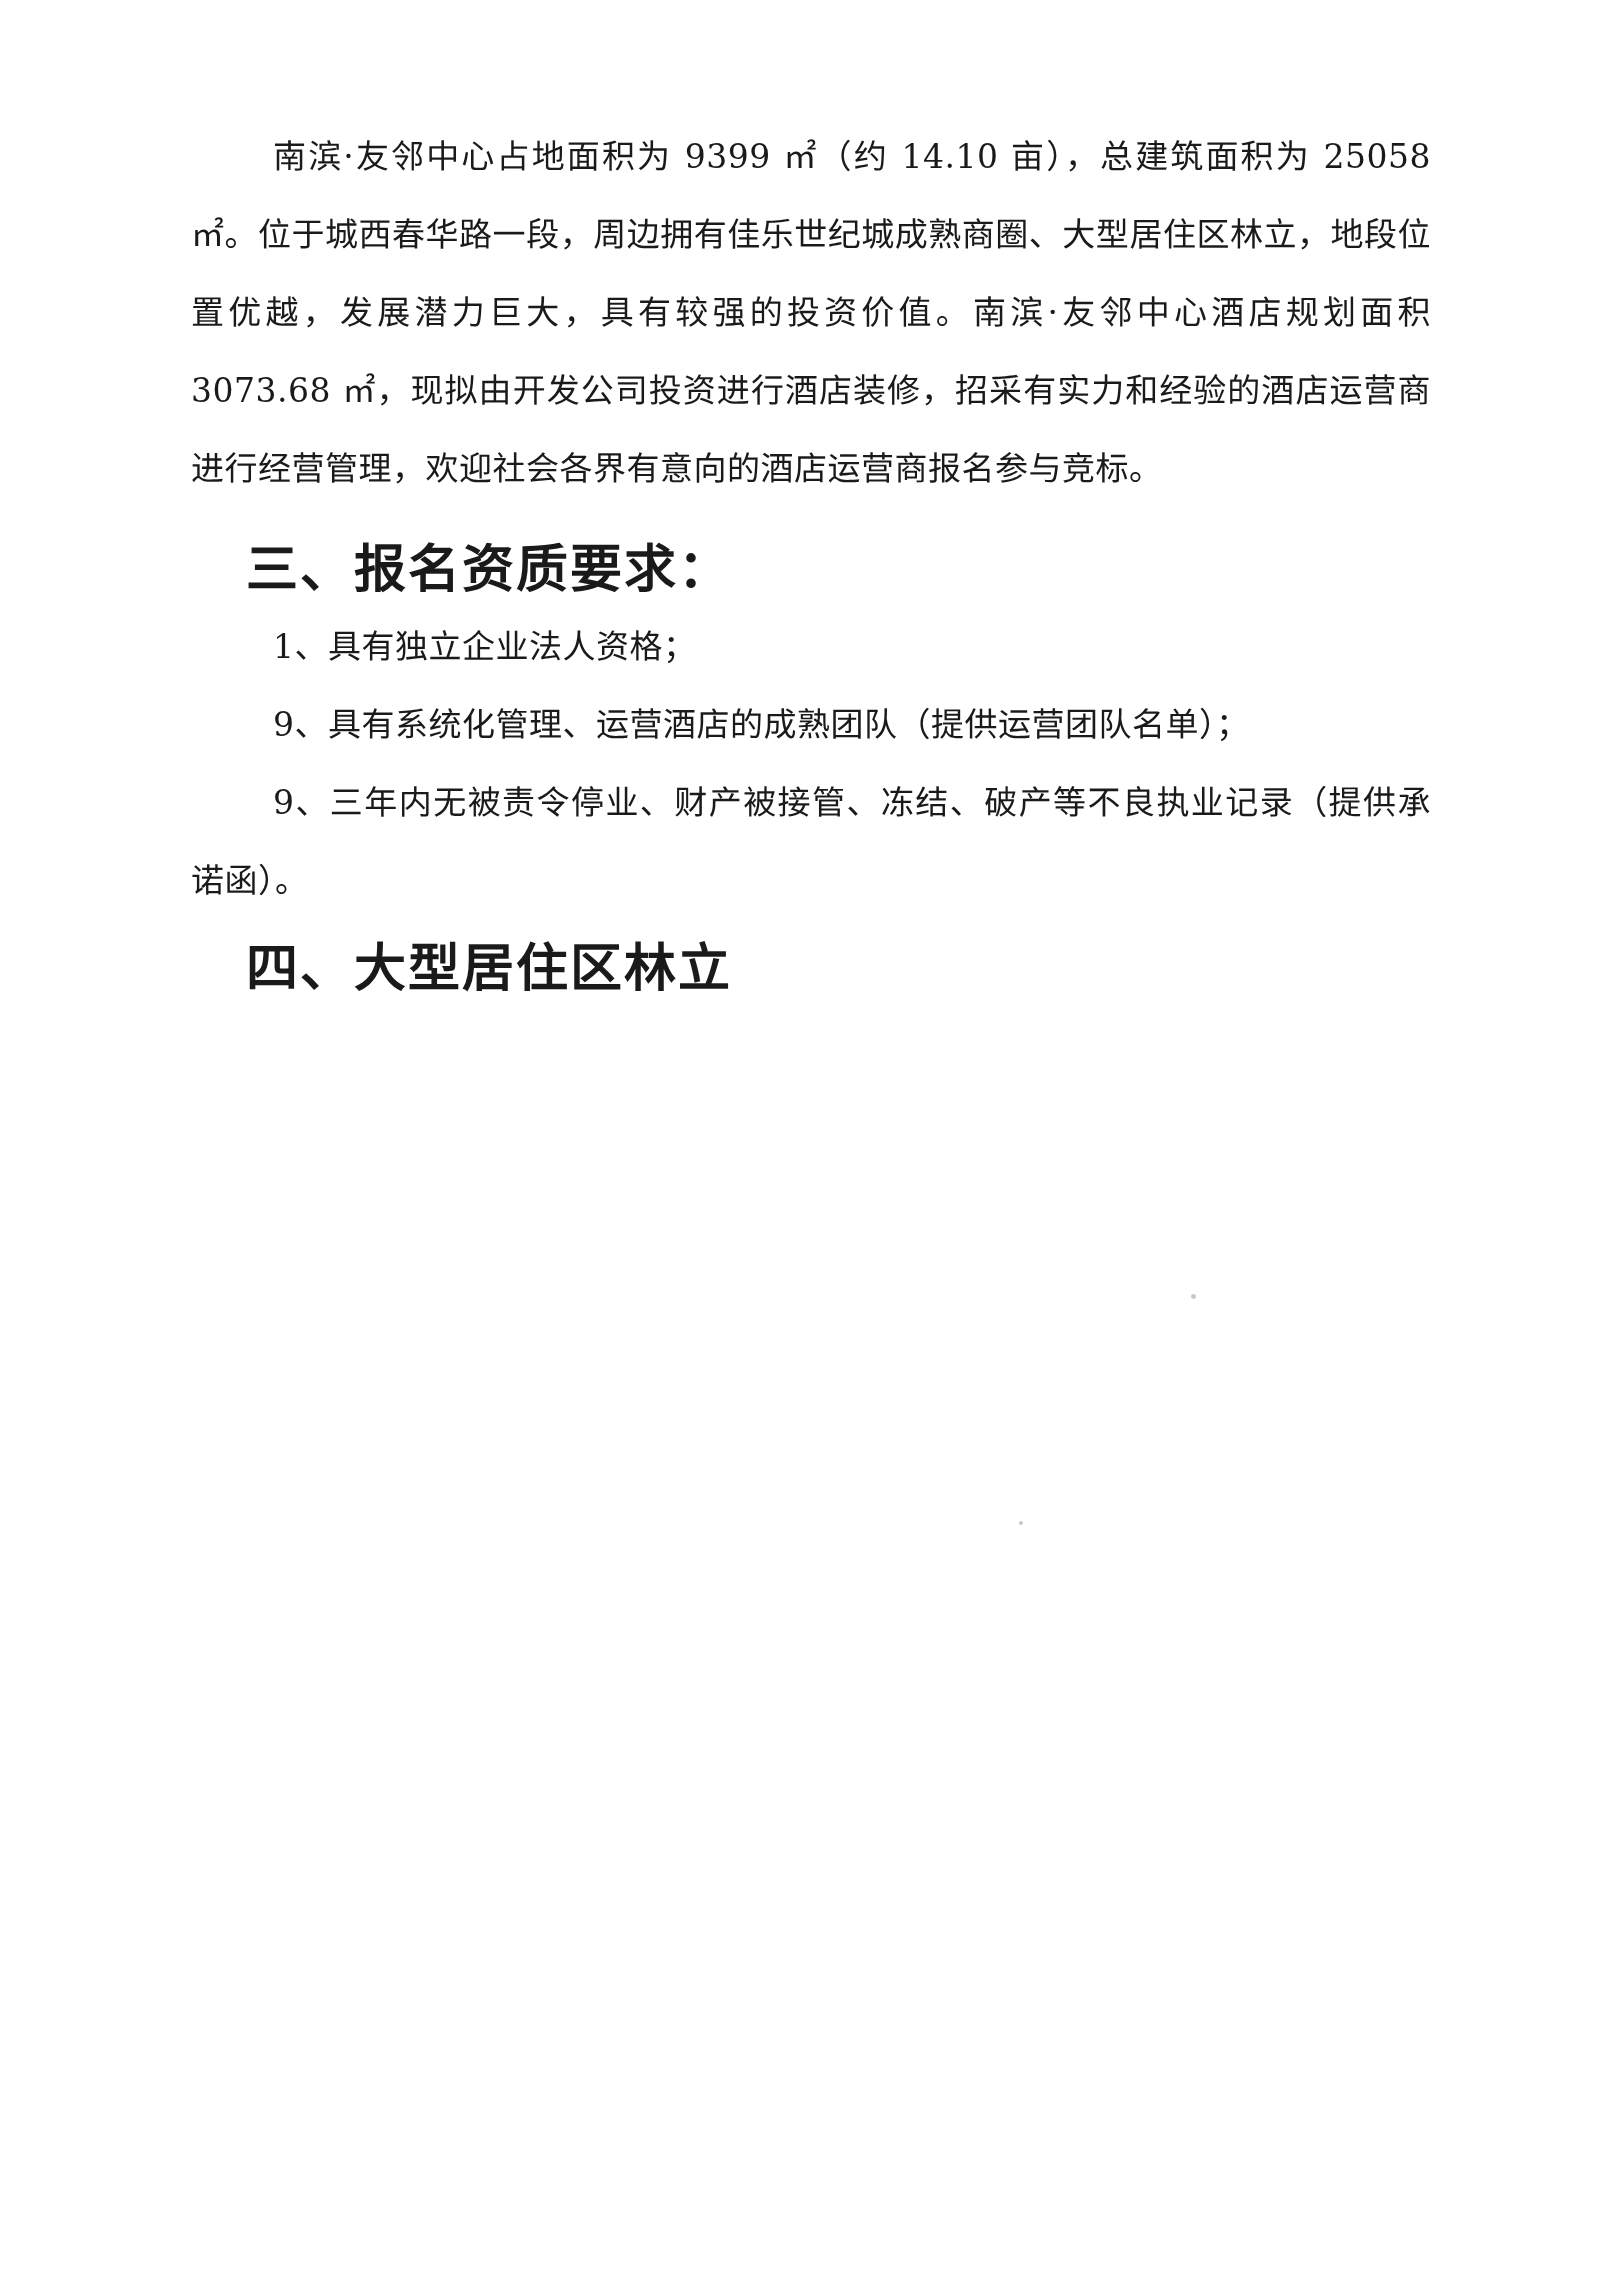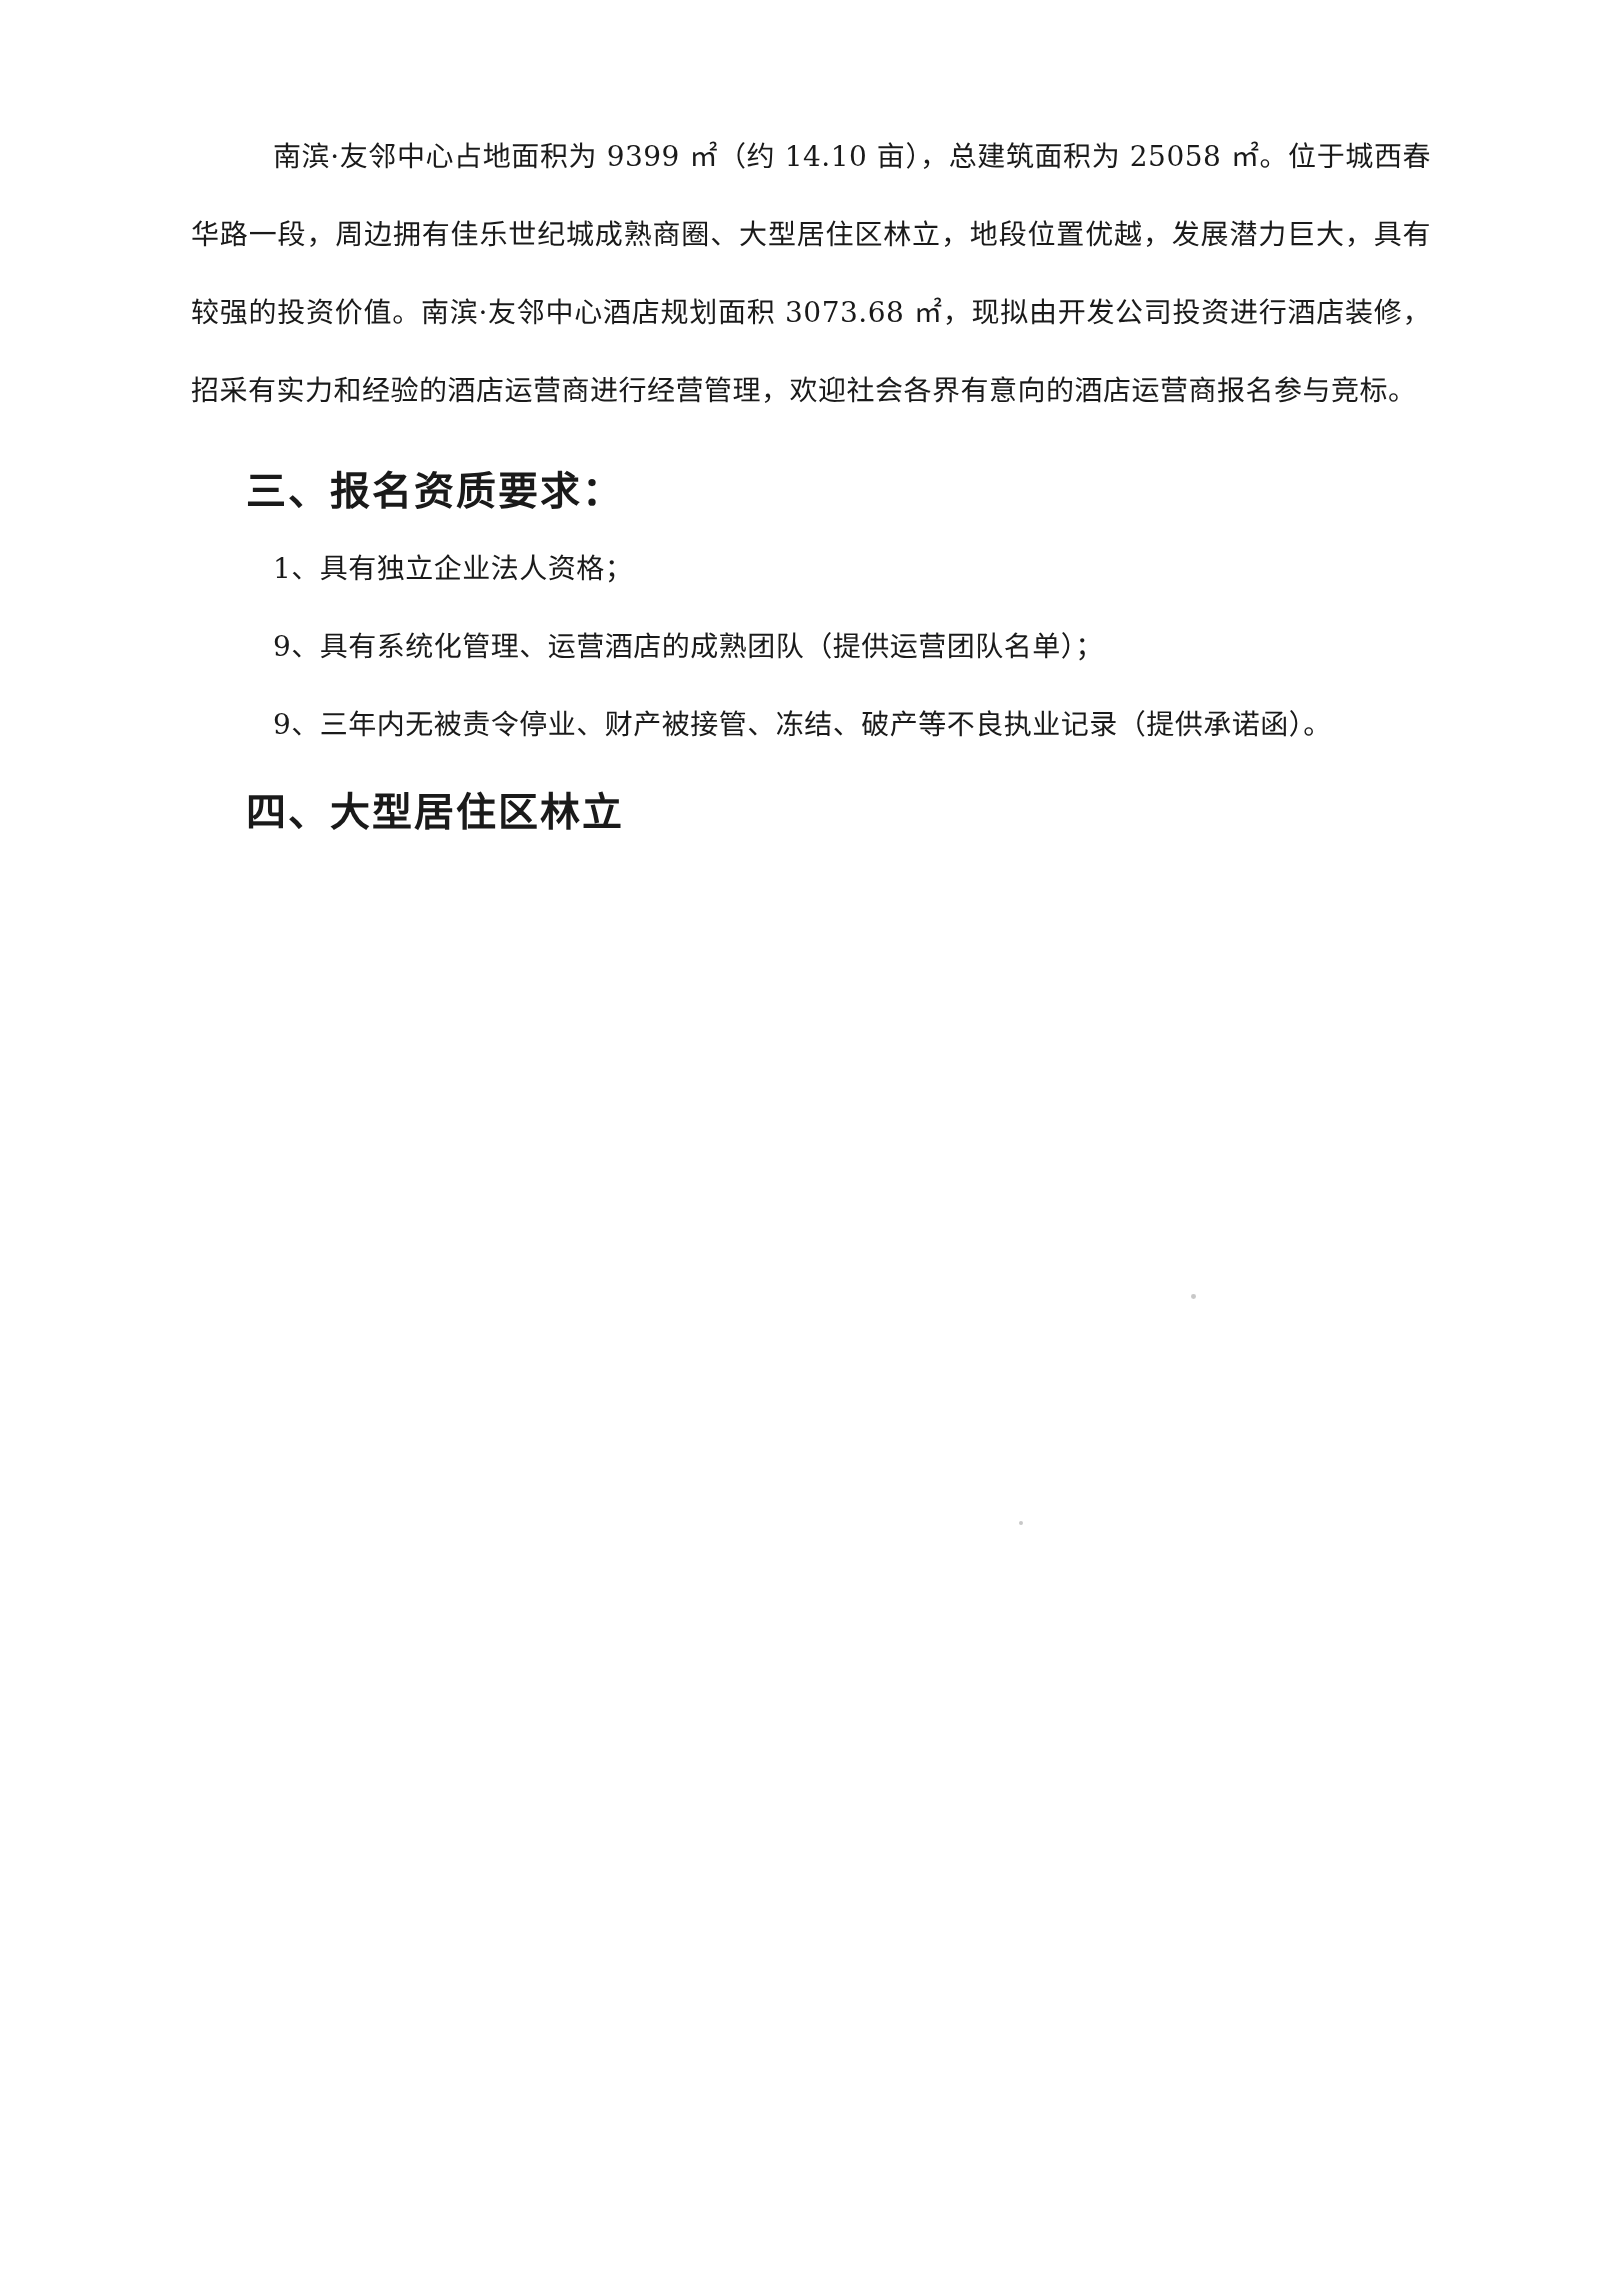"南滨·友邻中心占地面积为 9399 ㎡（约 14.10 亩），总建筑面积为" p.para { font-size: 28px -> 33px }
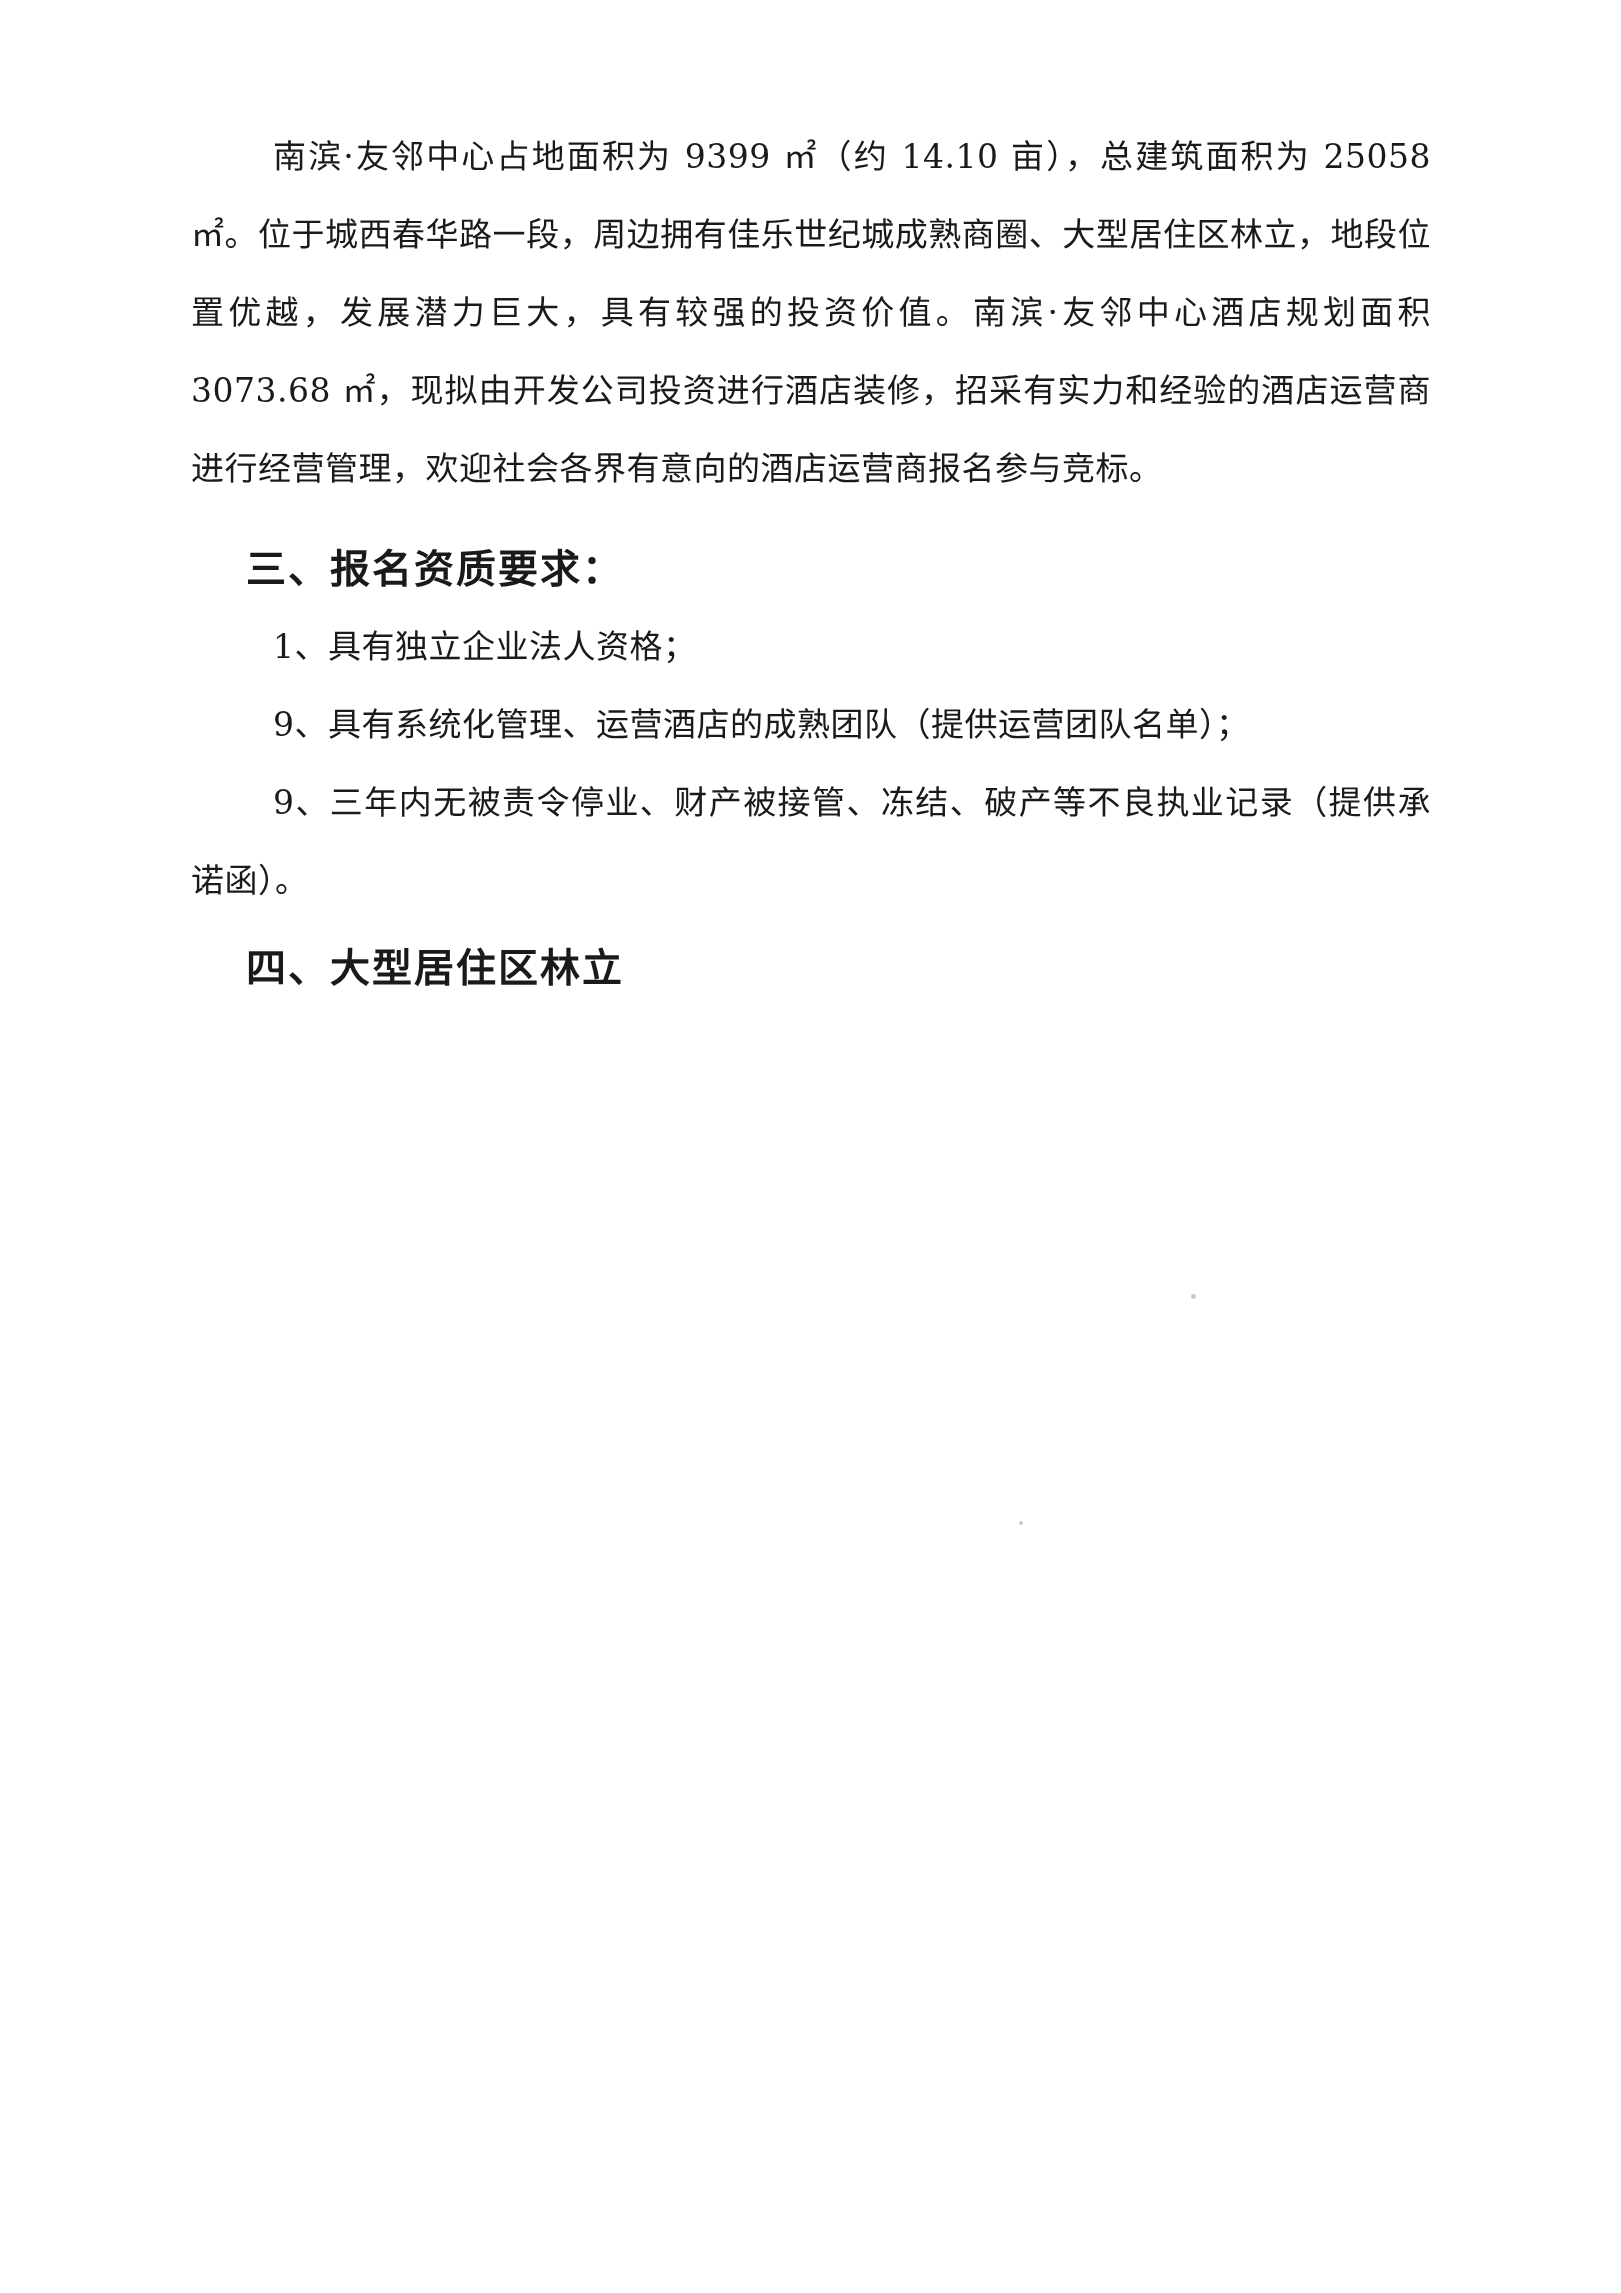"三、报名资质要求：" h2.heading { font-size: 40px -> 52px }
